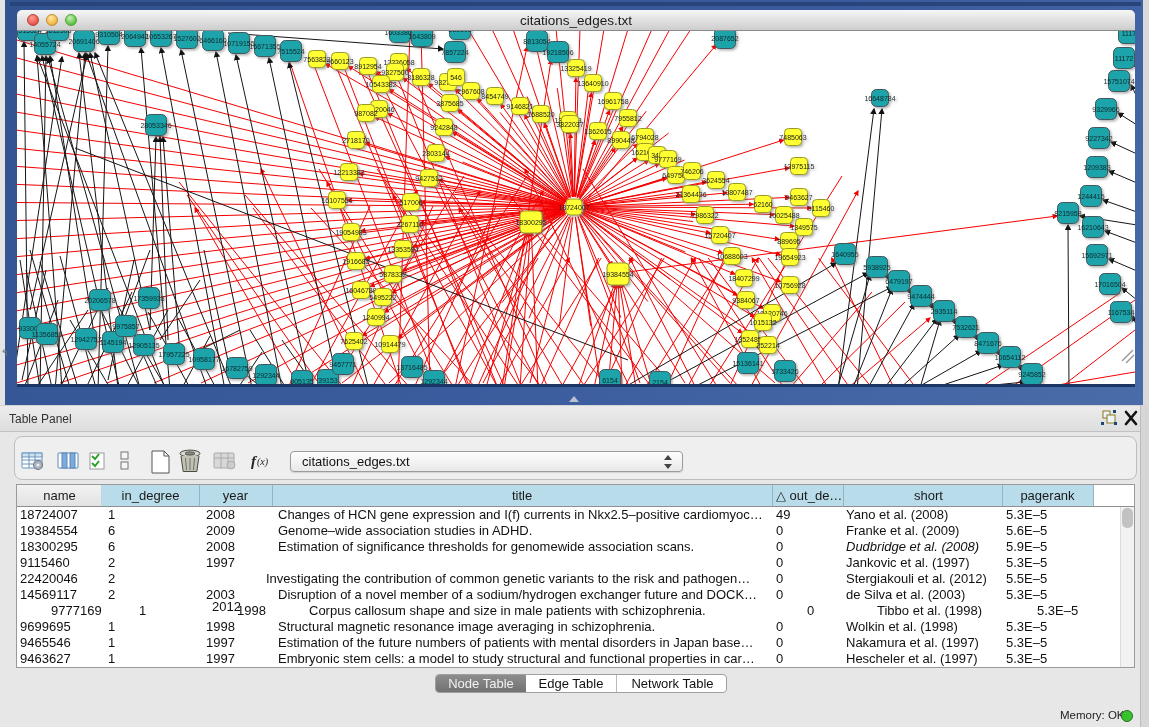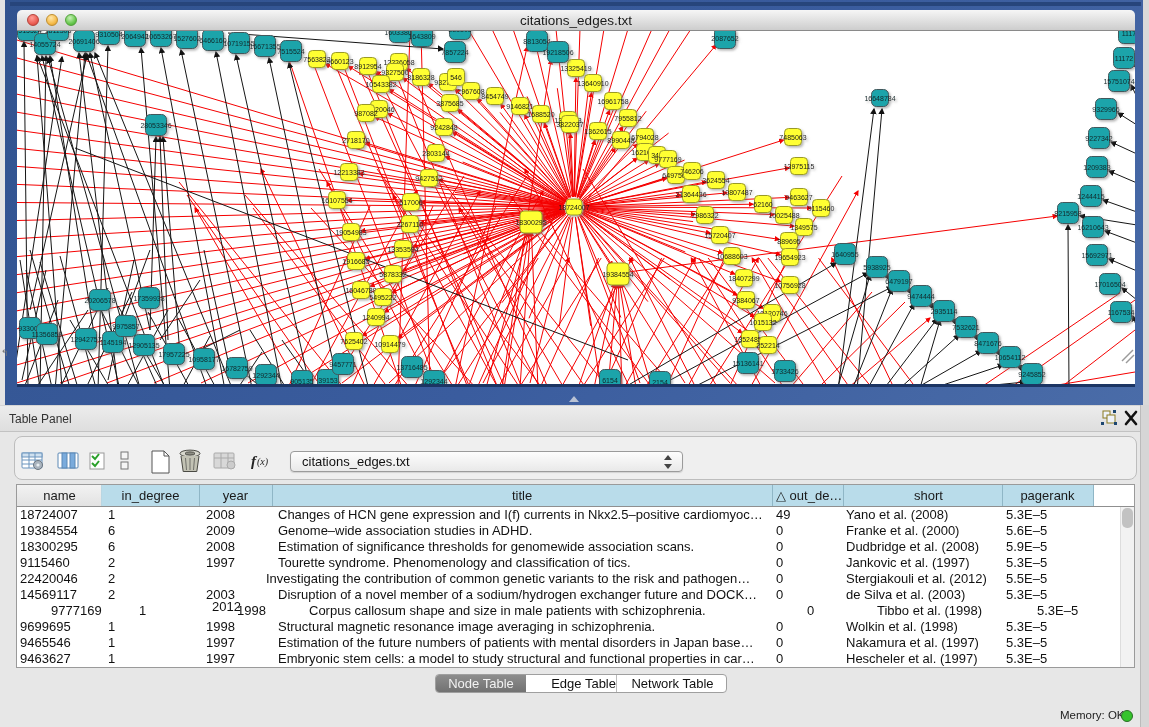"Franke et al. (2000)" span { text: 2000 -> 2009 }
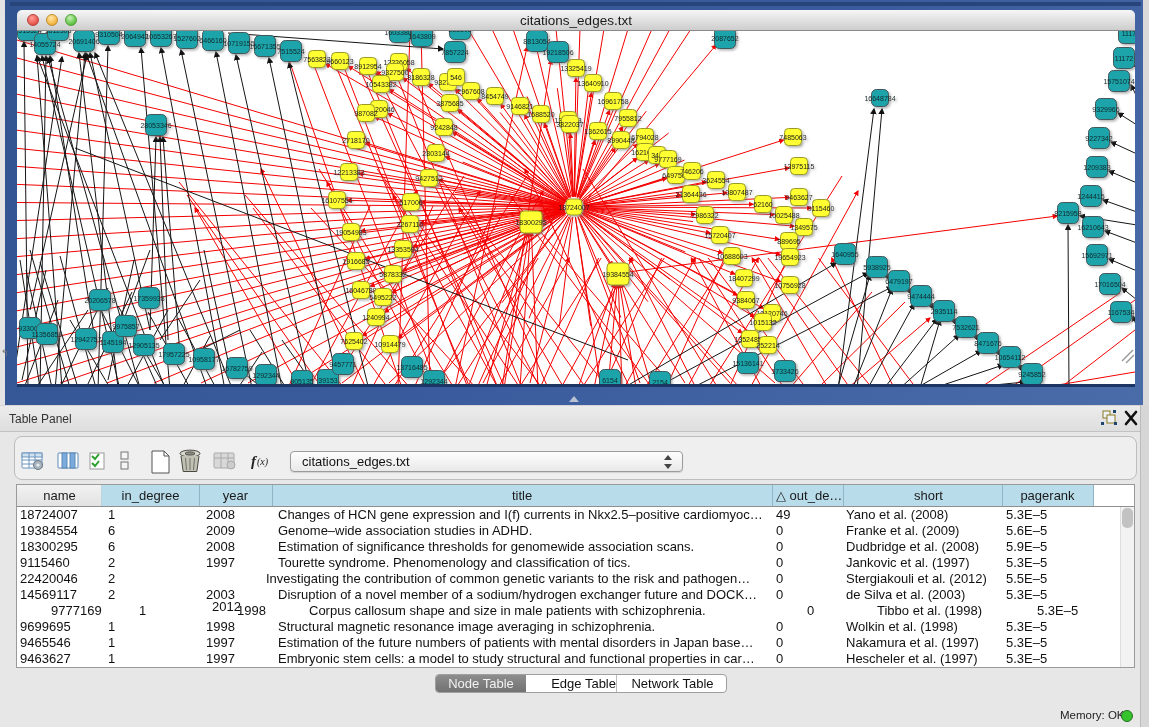"Dudbridge et al. (2008)" span { font-style: none -> italic }
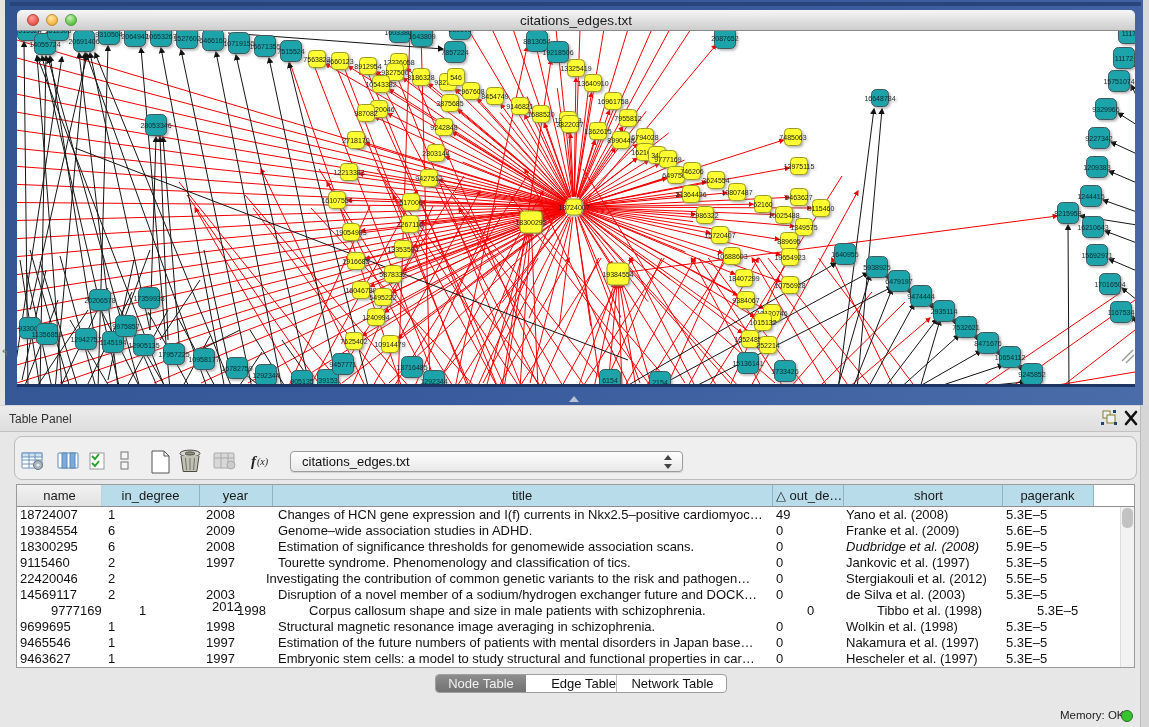"Tourette syndrome. Phenomenology and" span { html: <span>Tourette syndrome. Phenomenology and classification of tics.</span> -> none }
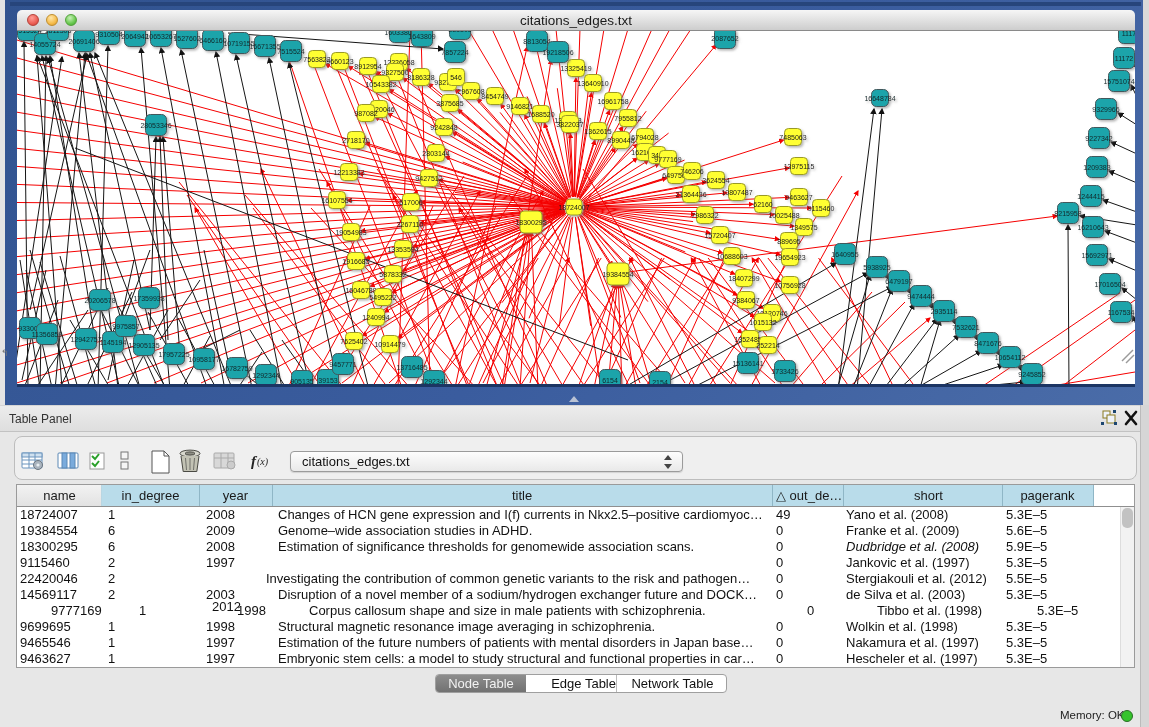"Edge Table" div.abs { text-align: right -> center }
